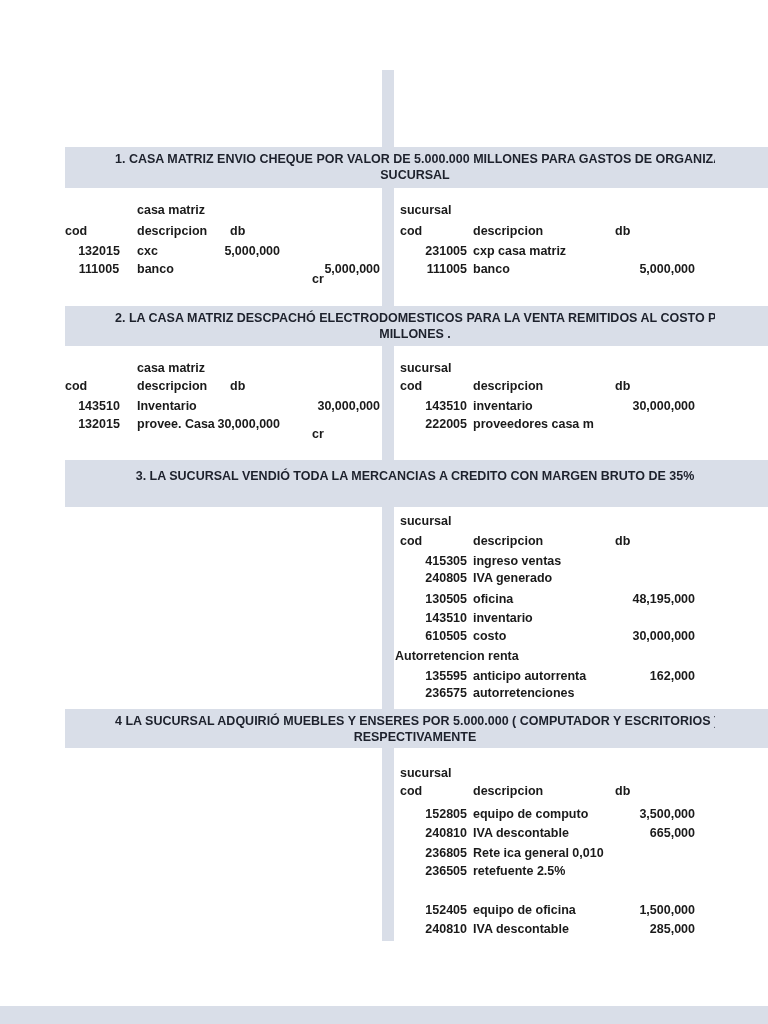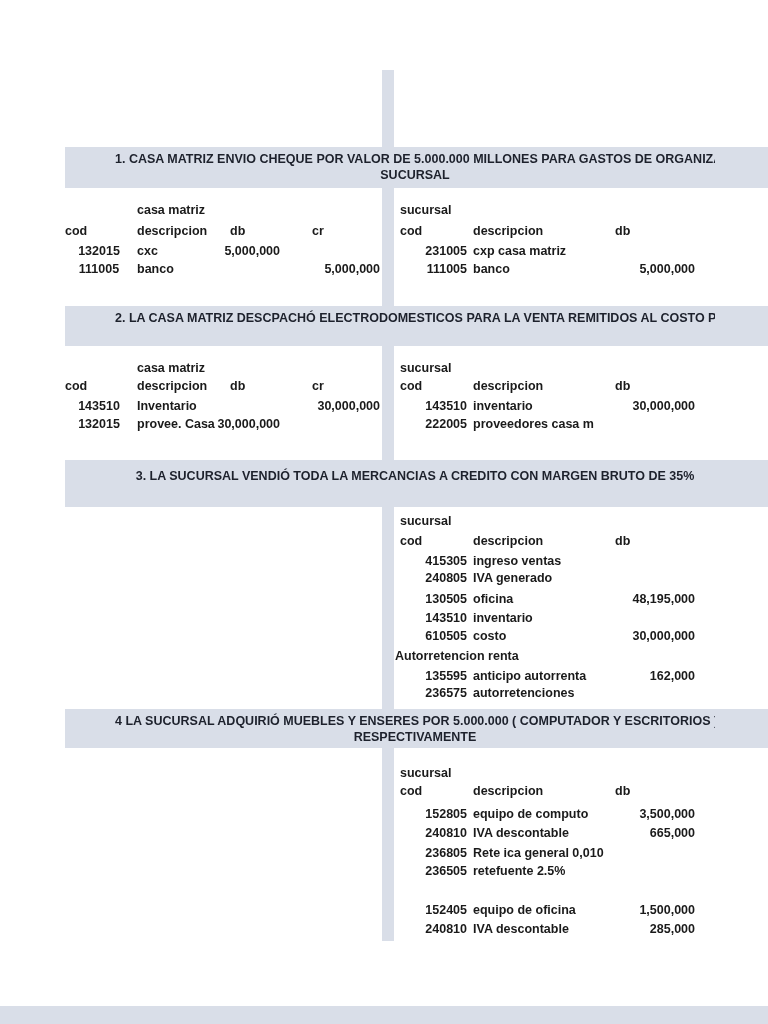"cr" .LhCr { margin-top: none -> 48px }
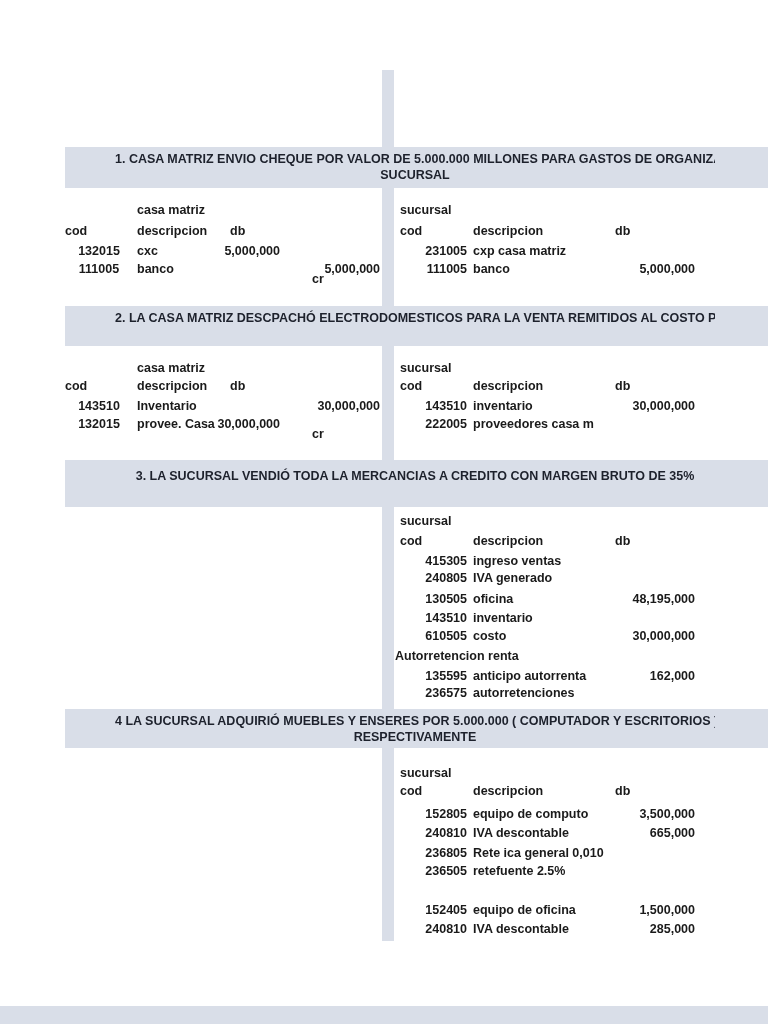"MILLONES ." div.l2 { html: none -> <div>MILLONES .</div> }
